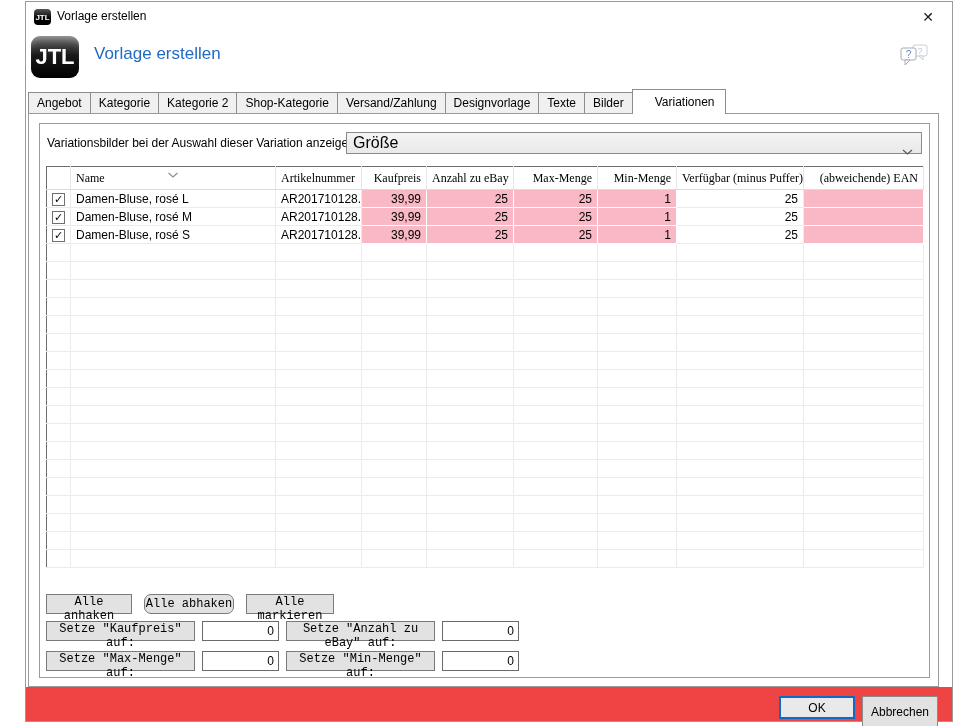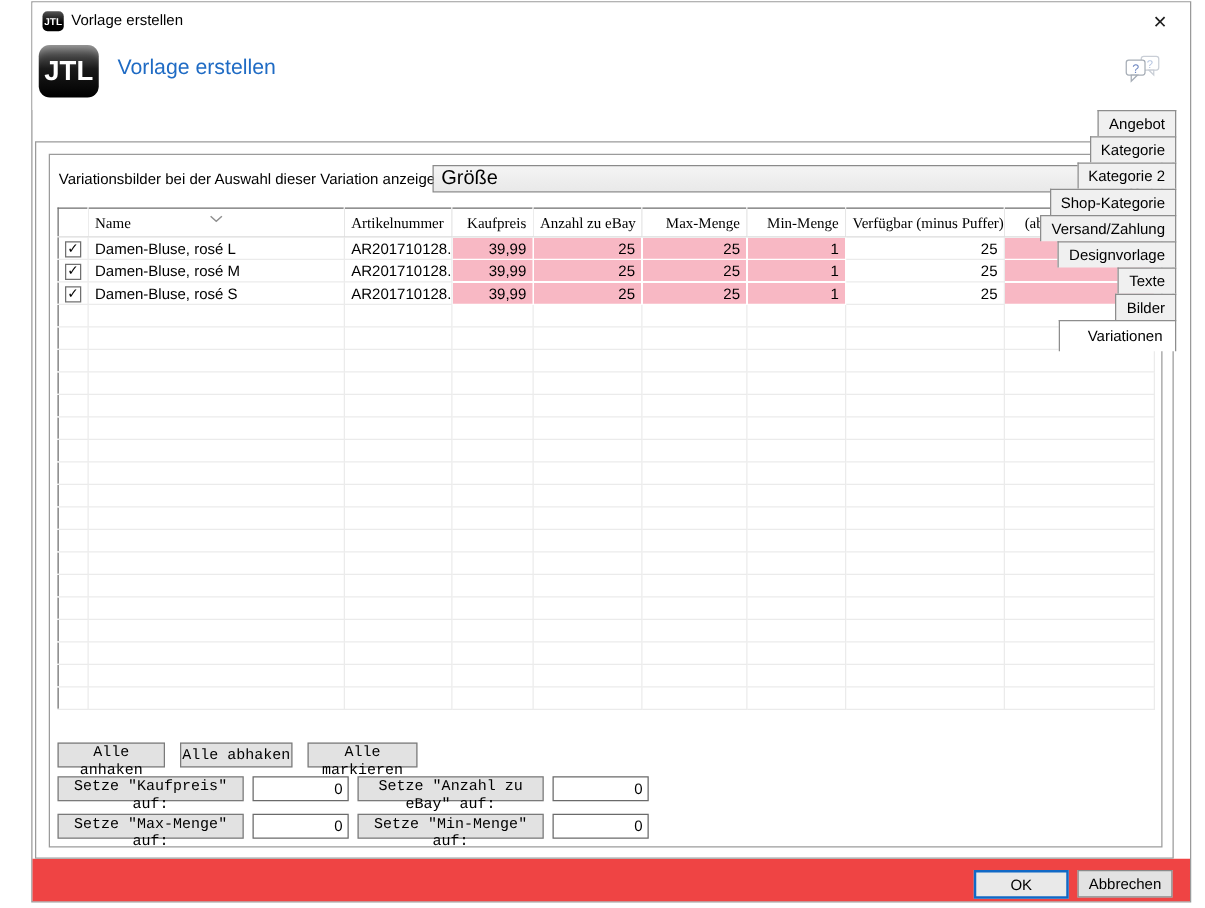"Angebot" .tabs { flex-direction: column -> none }
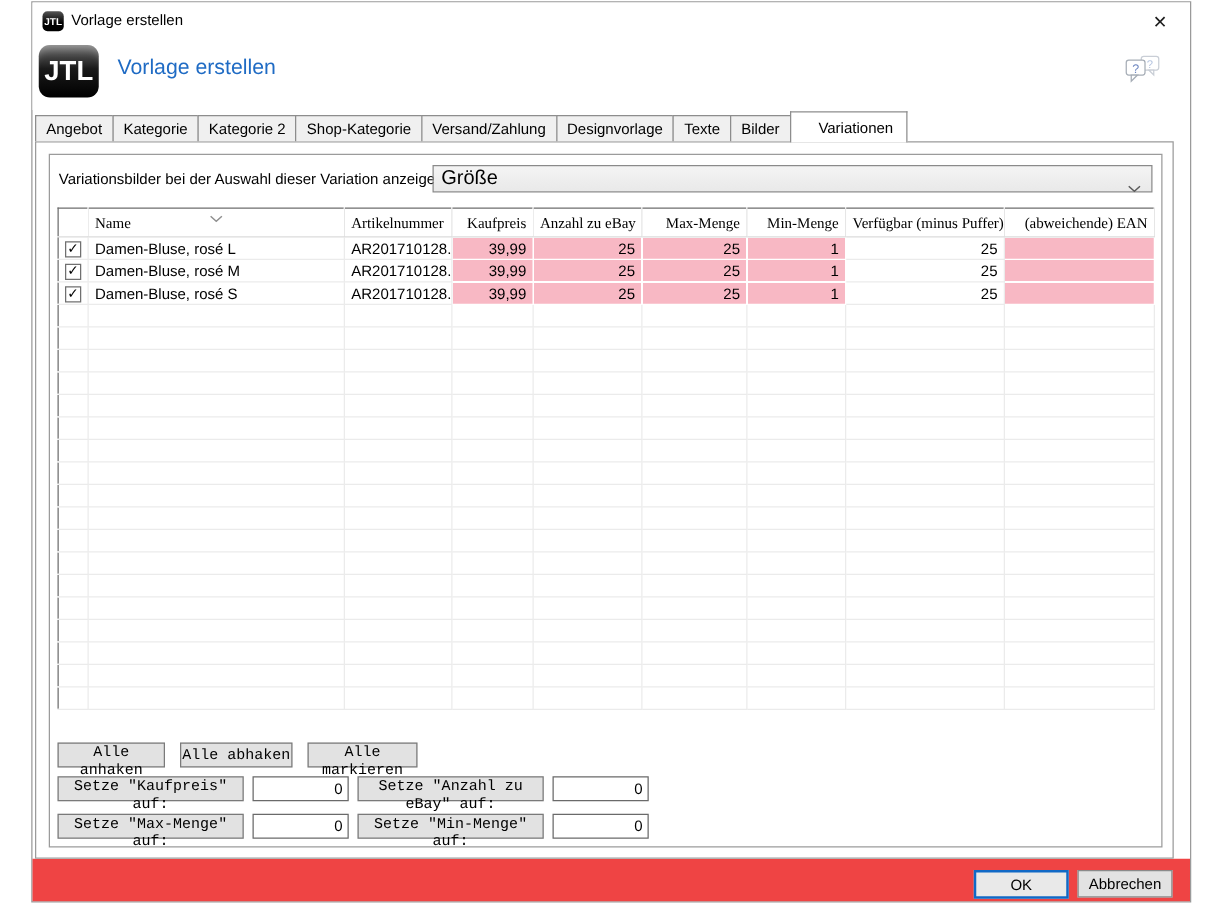"Alle abhaken" .act:nth-child(2) { border-radius: none -> 7px }
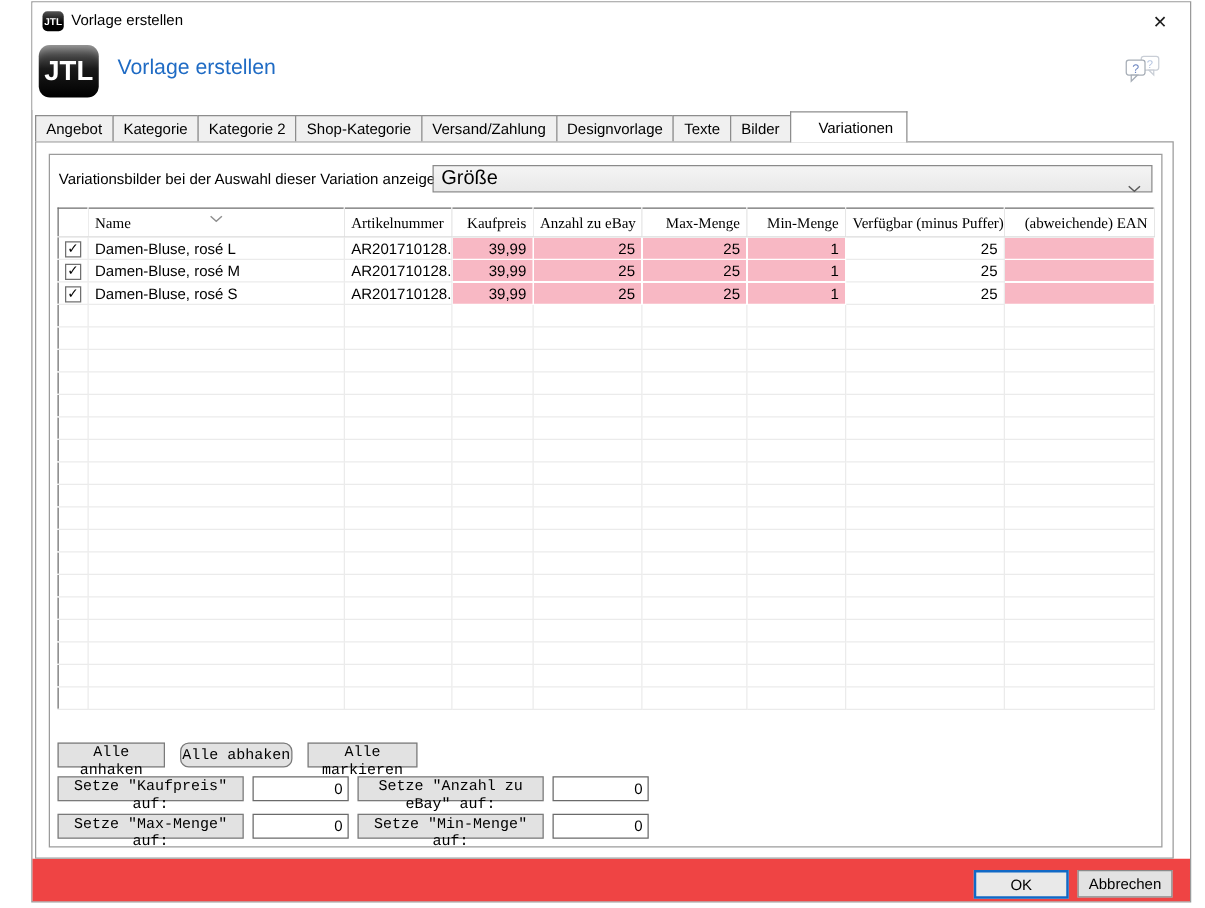"Abbrechen" .cancelbtn { height: 22px -> 31px }
